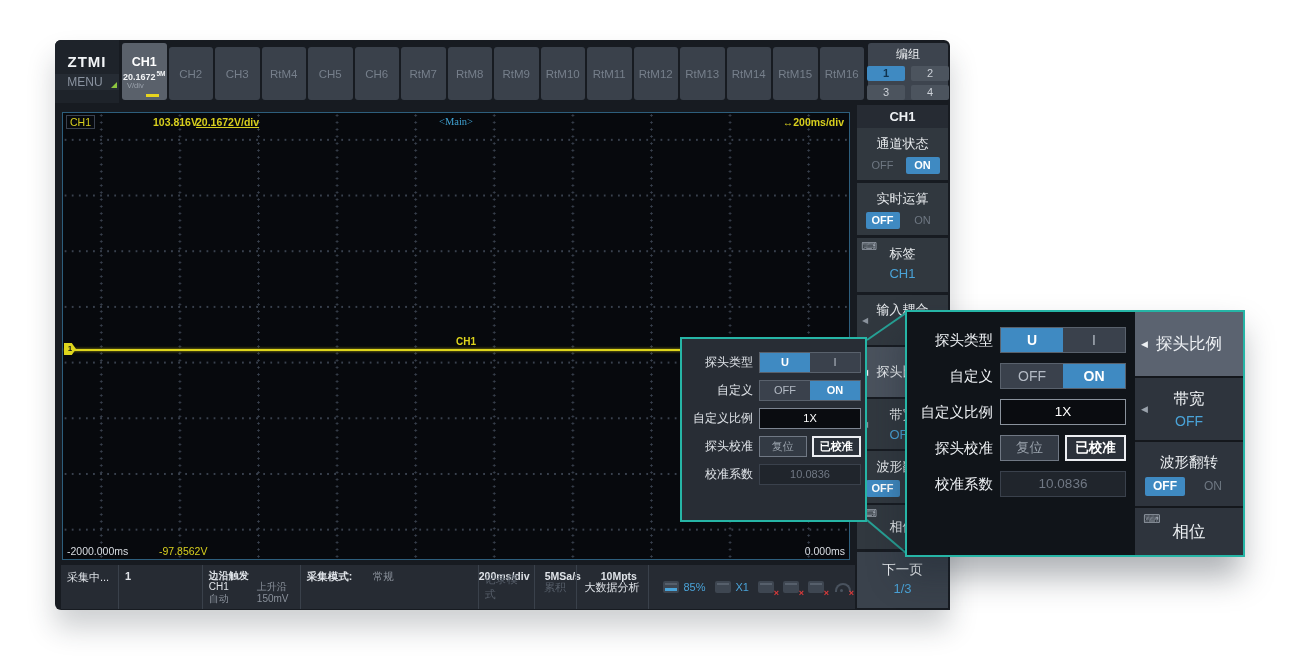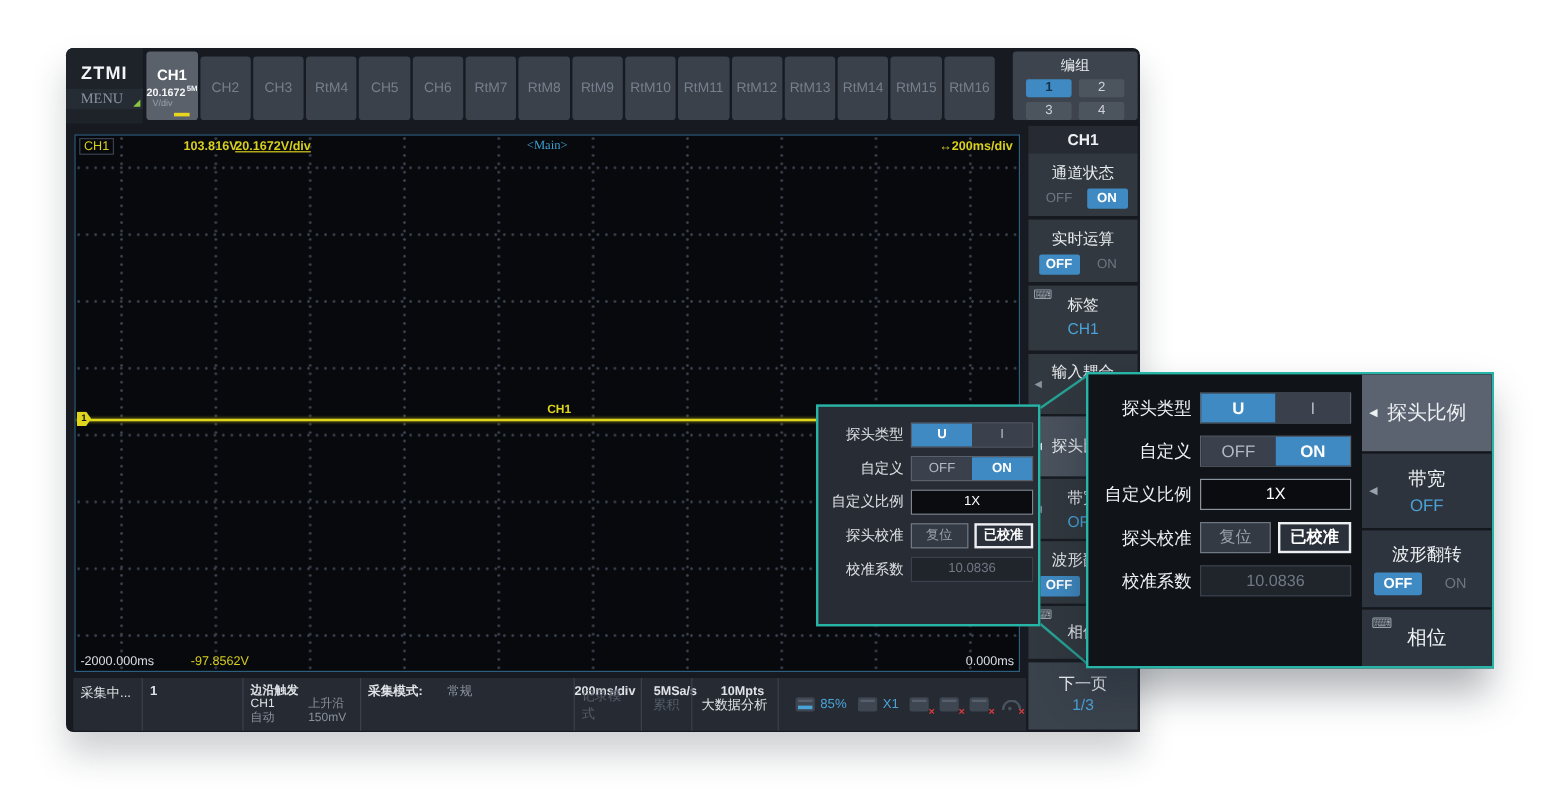"编组" .grouping { margin: 3px 2px 3px 12px -> 3px 2px 3px 1px; width: 104px -> 80px }
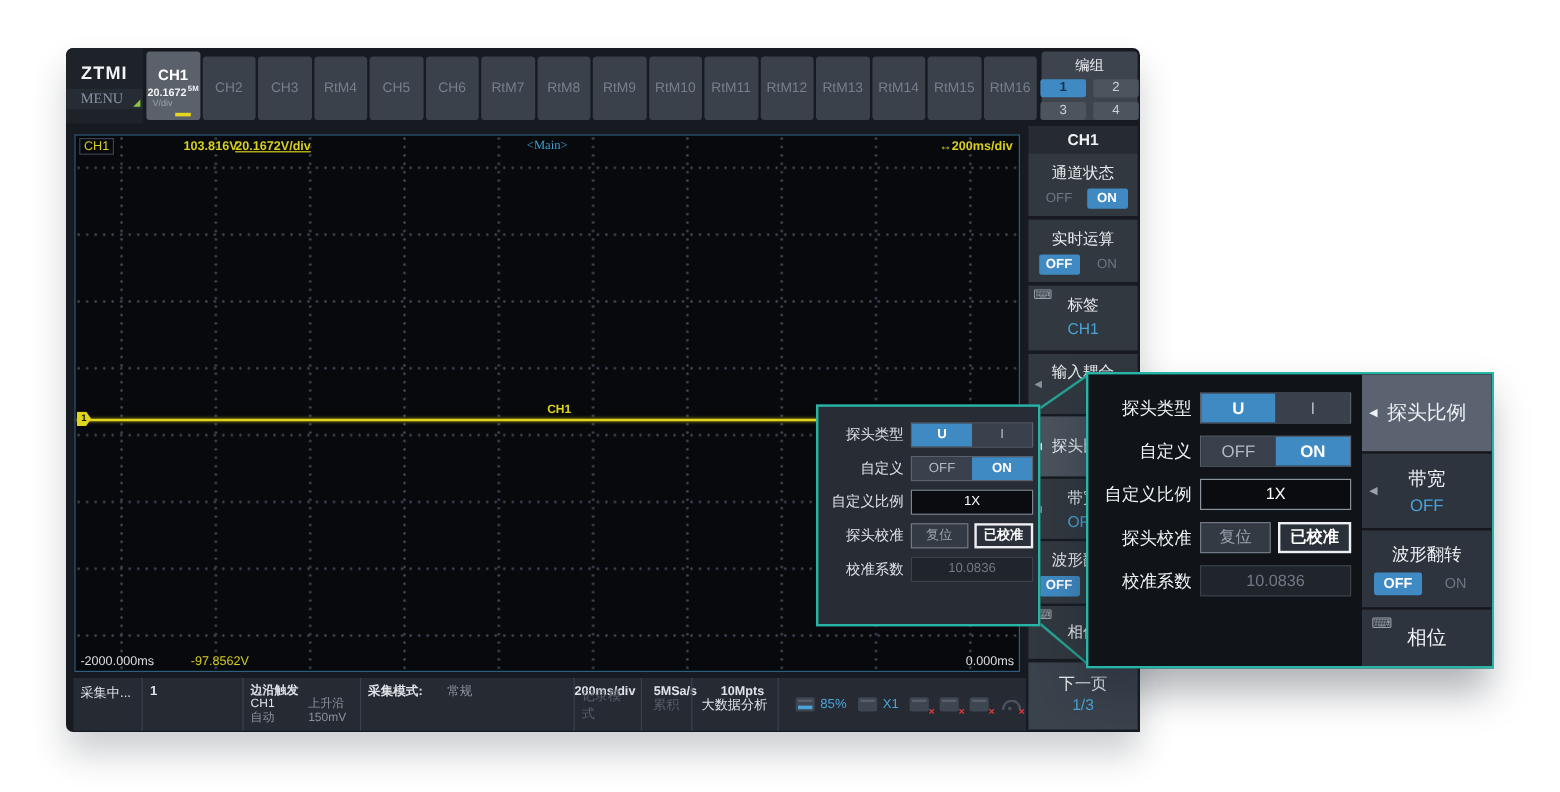"MENU" .menu { font-family: Liberation Serif, serif -> none }
